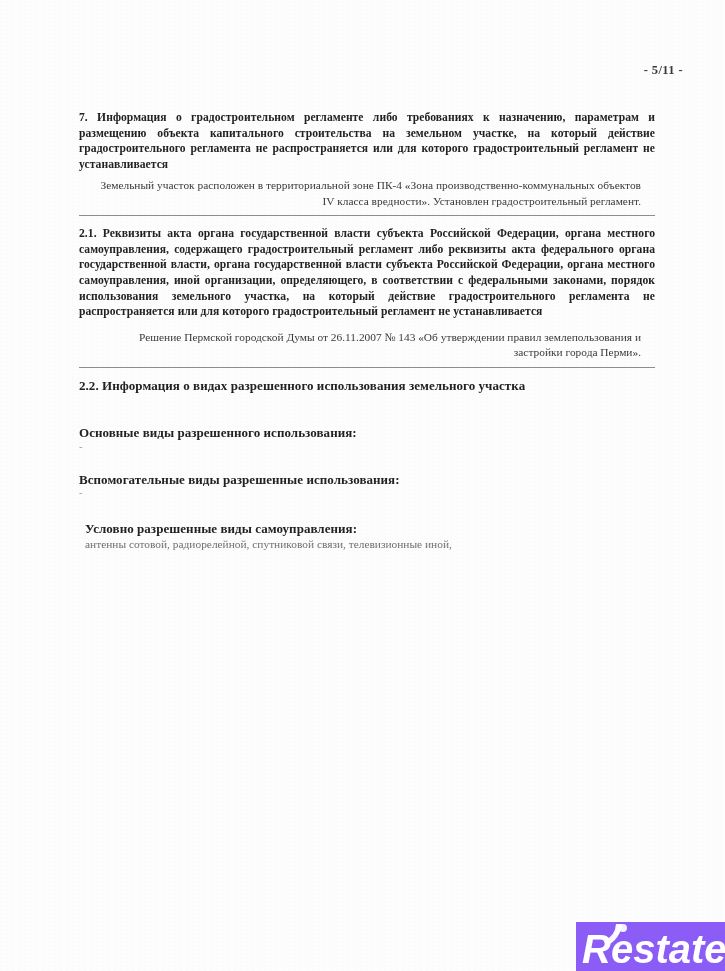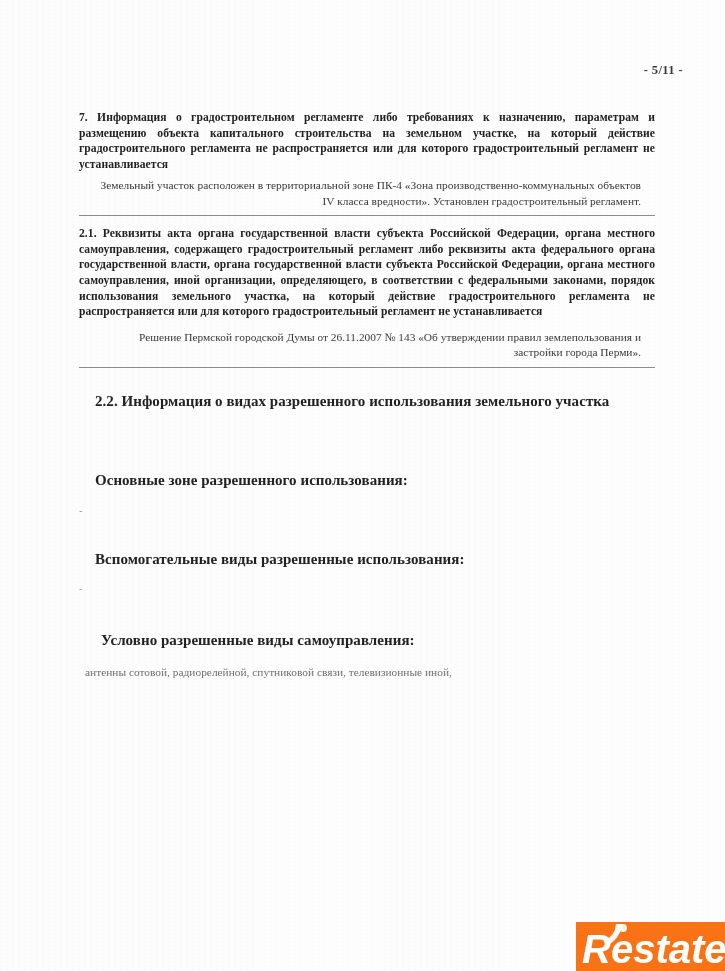"2.2. Информация о видах разрешенного" .sub-heading { font-size: 15px -> 13px; margin: 16px -> 0 }
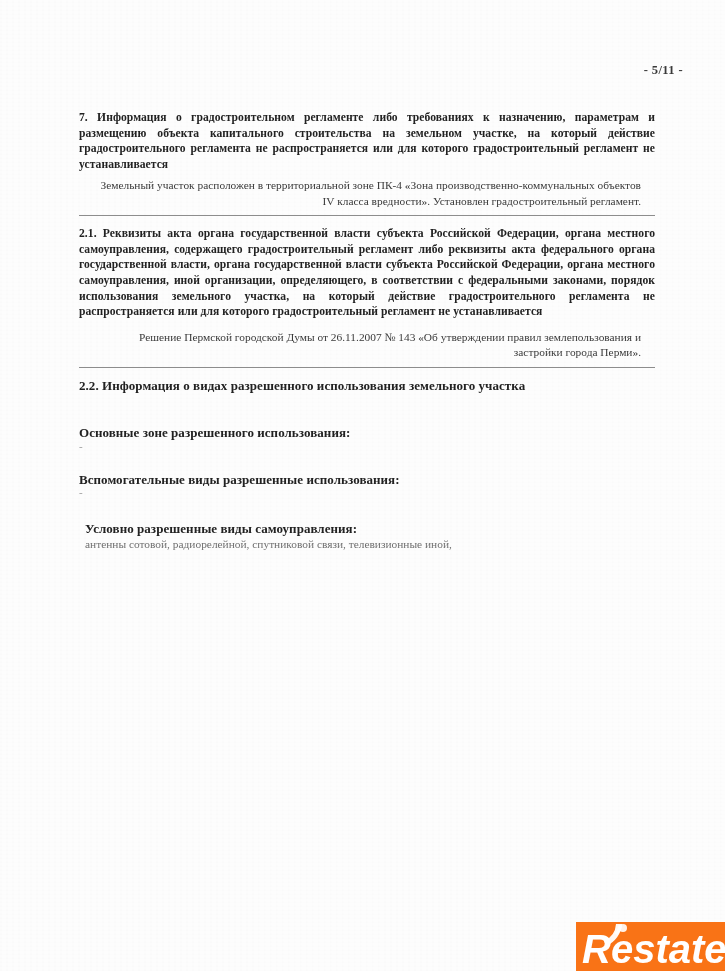"Основные зоне разрешенного" p.sub-heading { text: зоне -> виды }
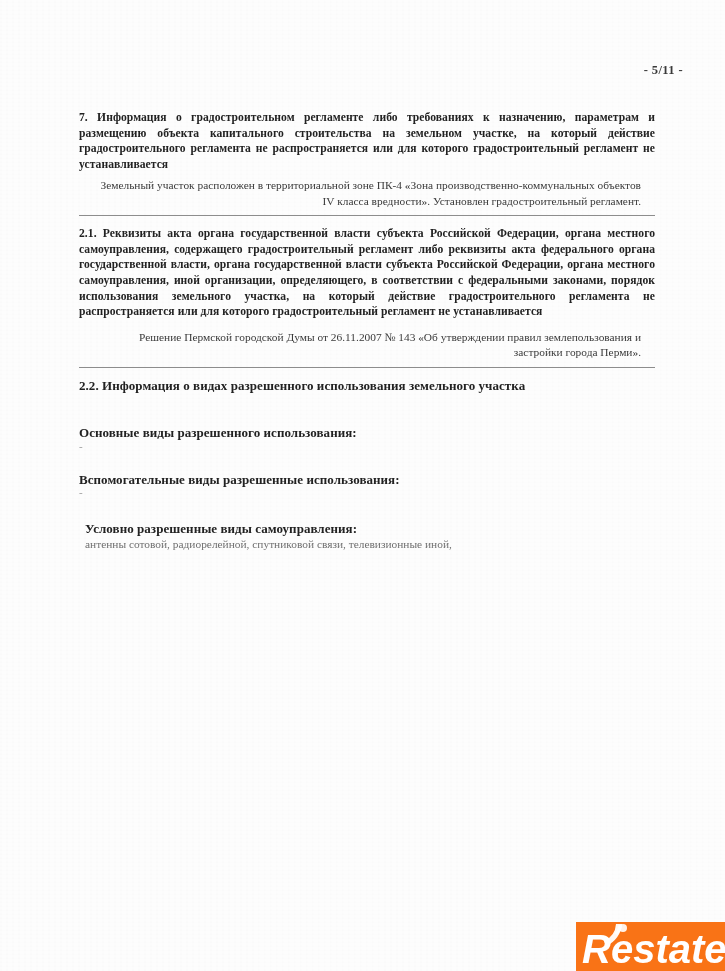"Restate" .logo-box { background: #f97316 -> #8b5cf6 }
